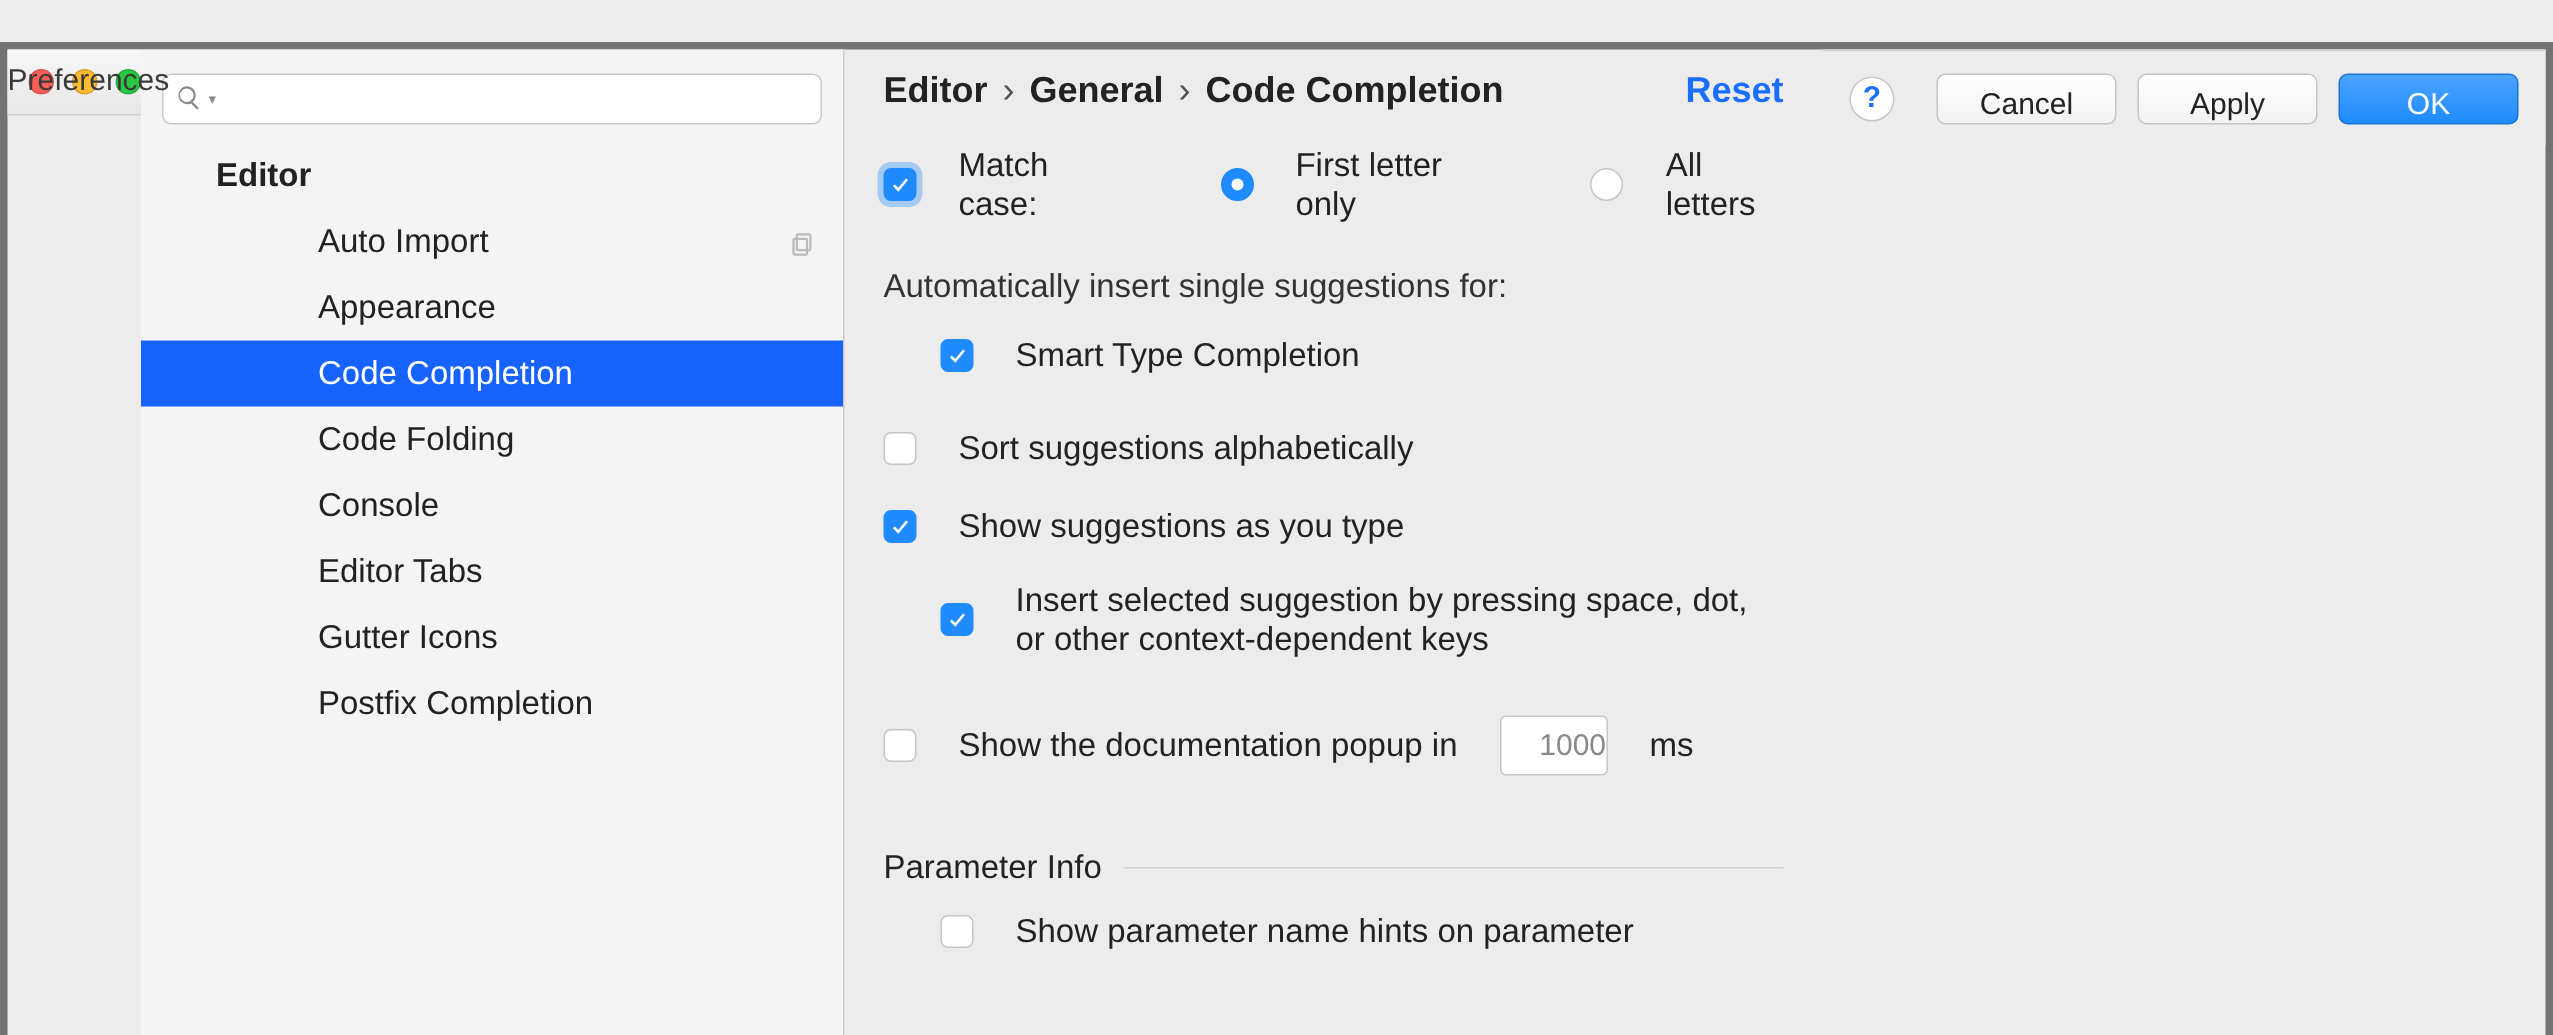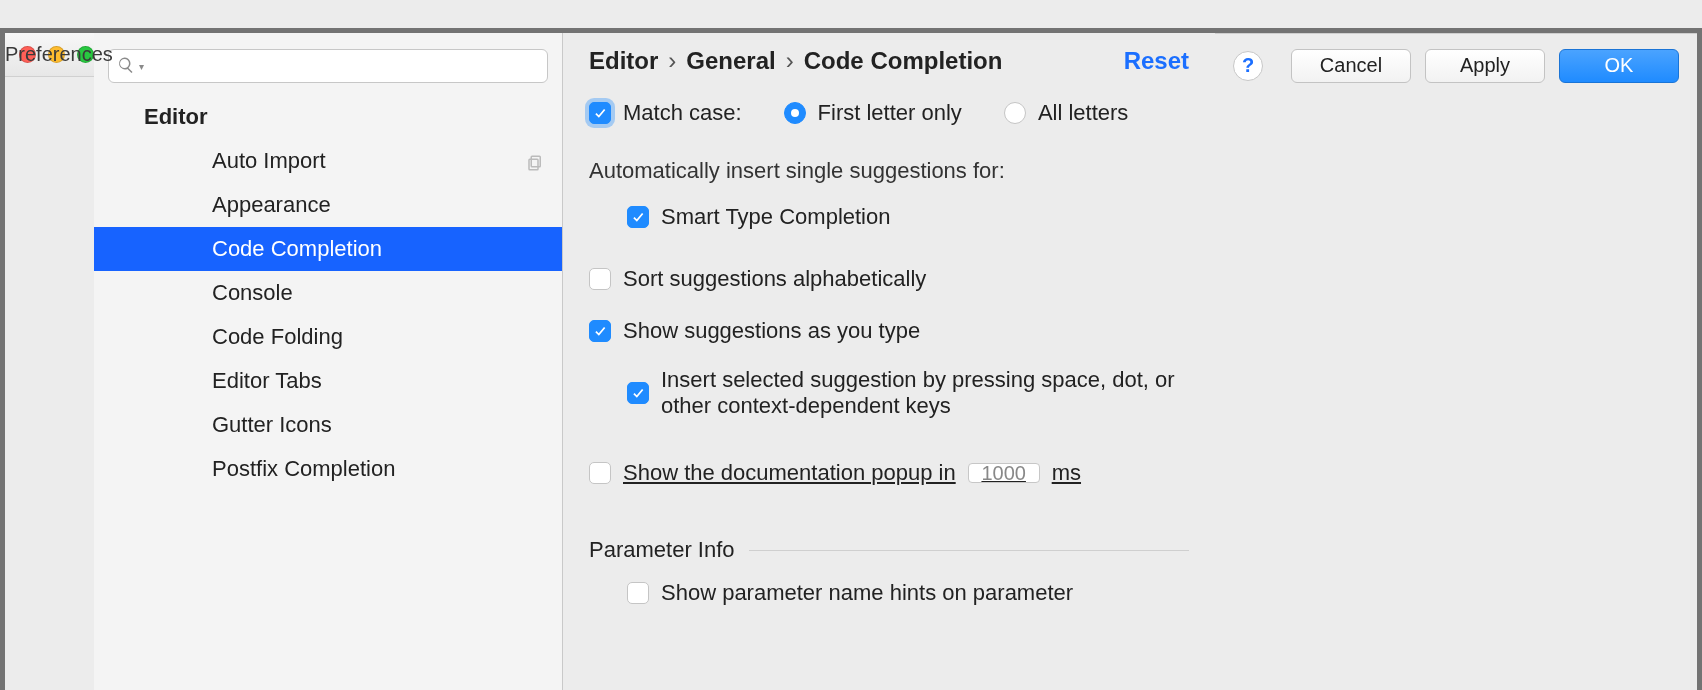"Cancel" .btn { align-items: center -> flex-end }
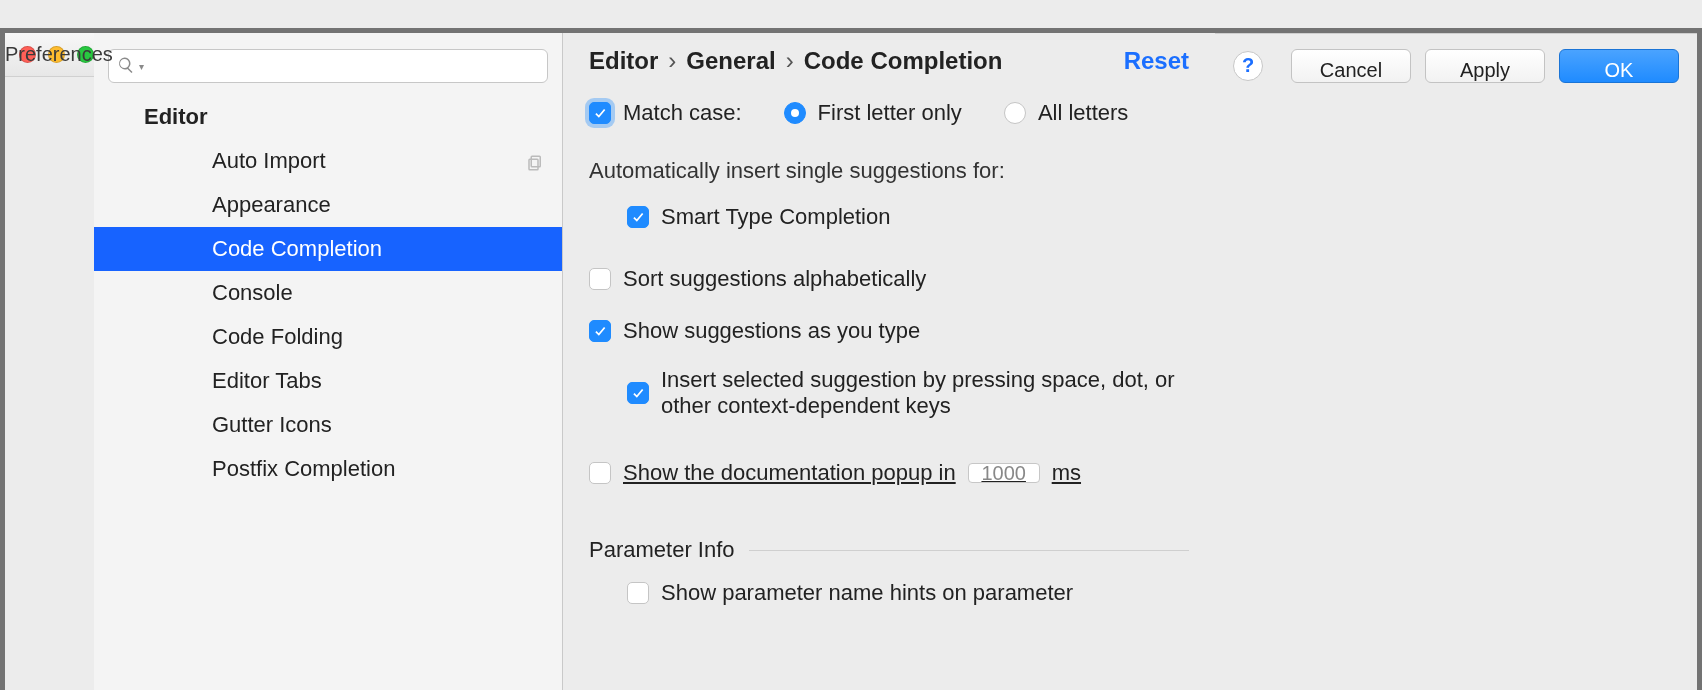"Match case:" .row { gap: 12px -> 28px }
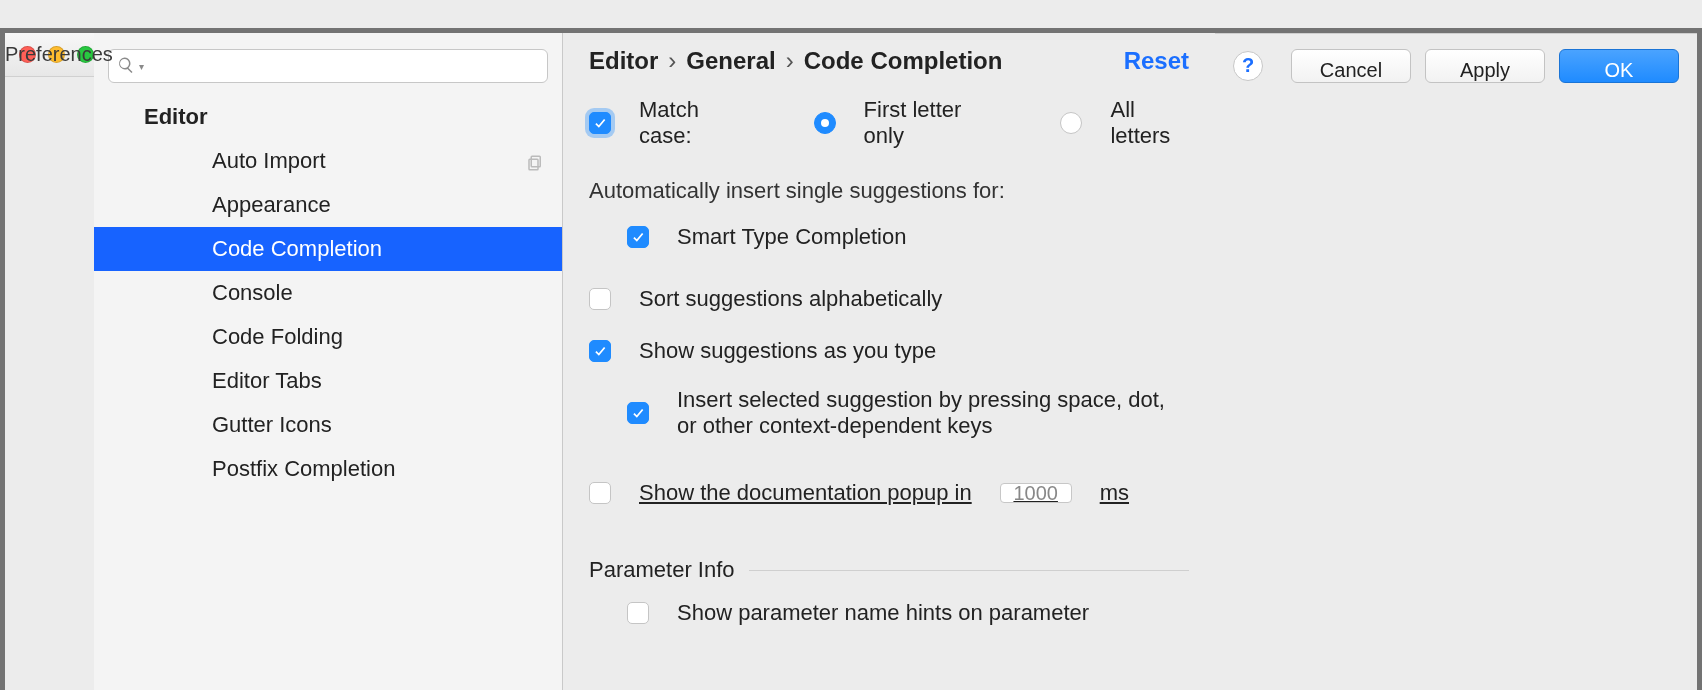"Console" div.tree-item { order: before "Code Folding" -> after "Code Folding" }
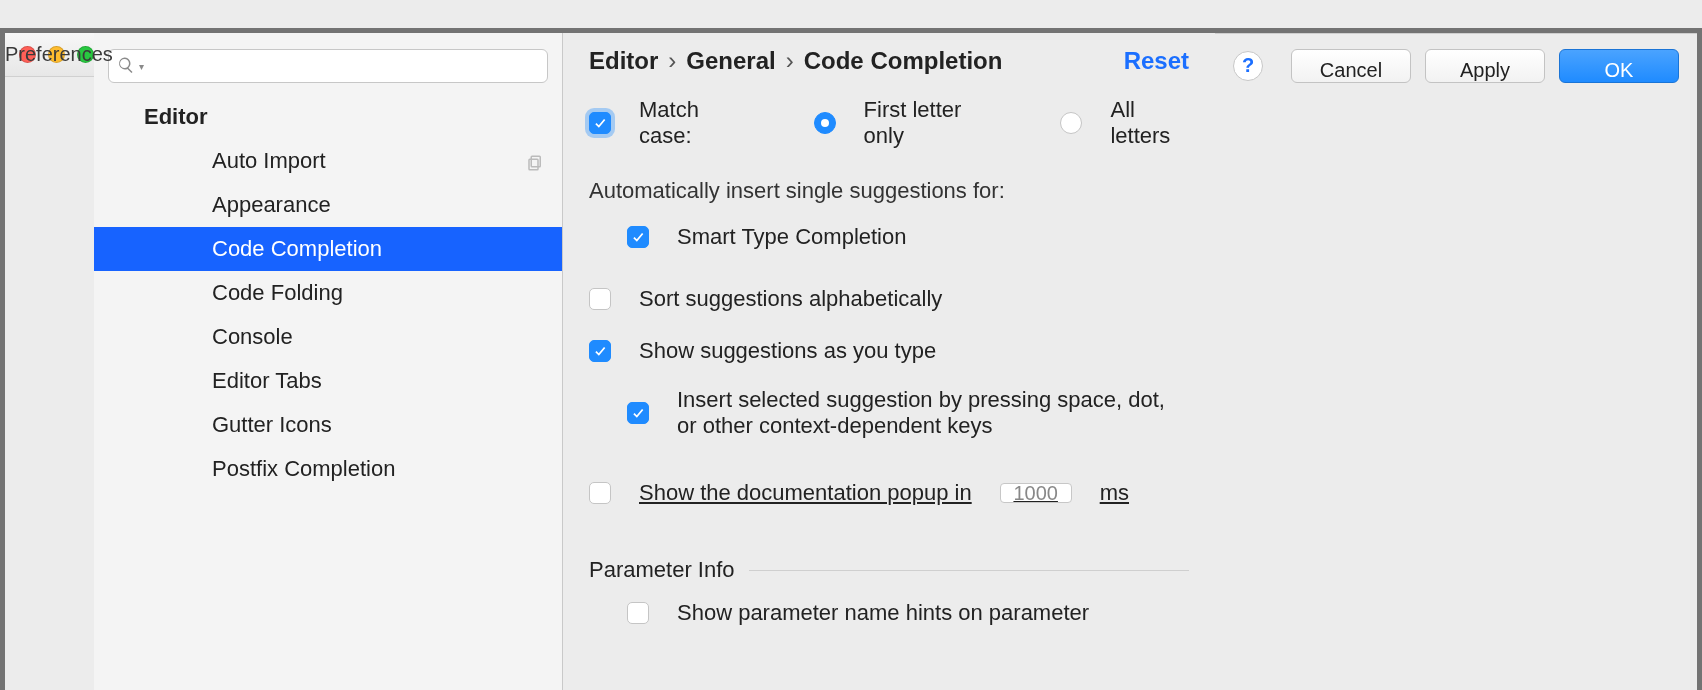"Show the documentation popup in" div.row { text-decoration: underline -> none }
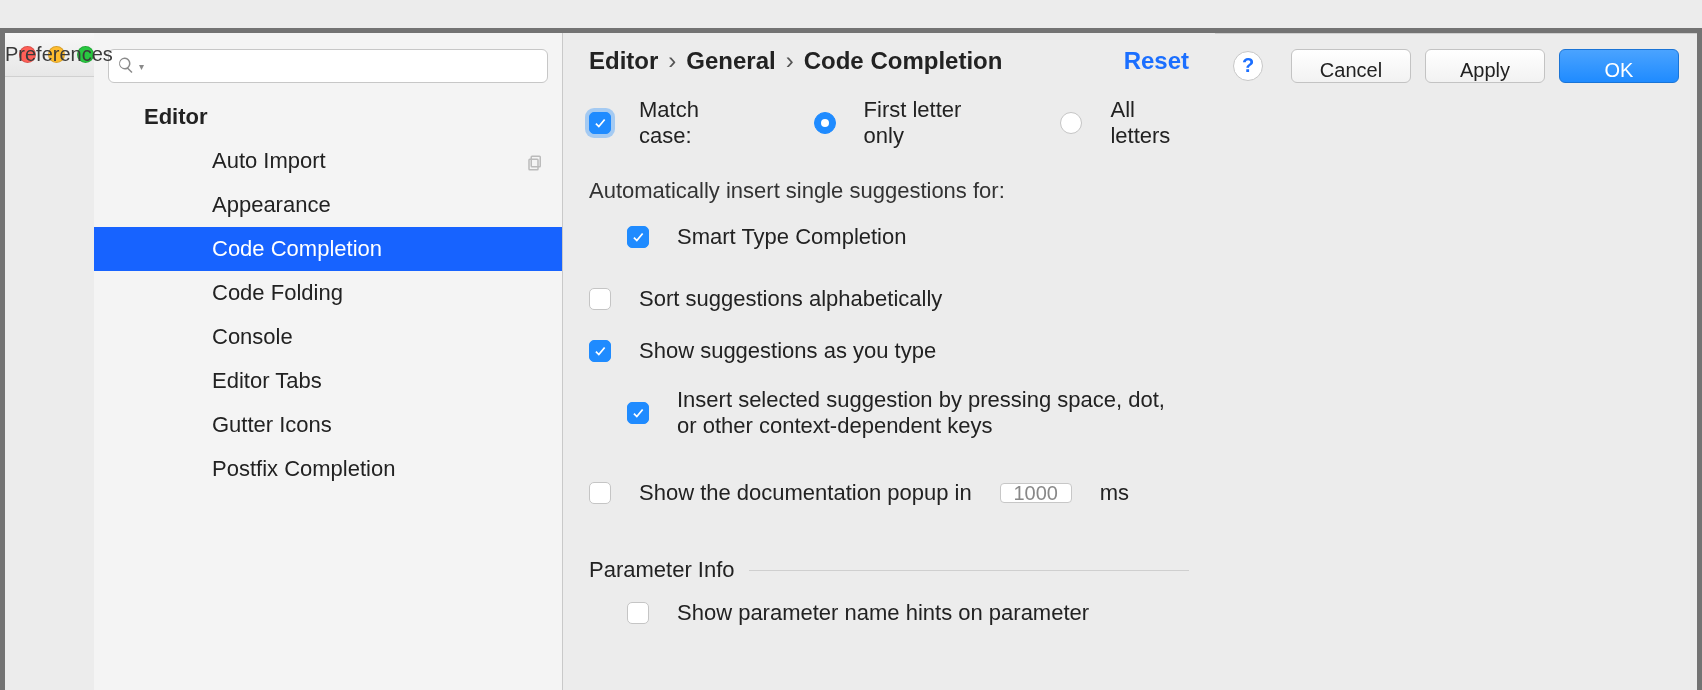"1000" .numfield { height: 20px -> 40px; text-align: center -> right }
